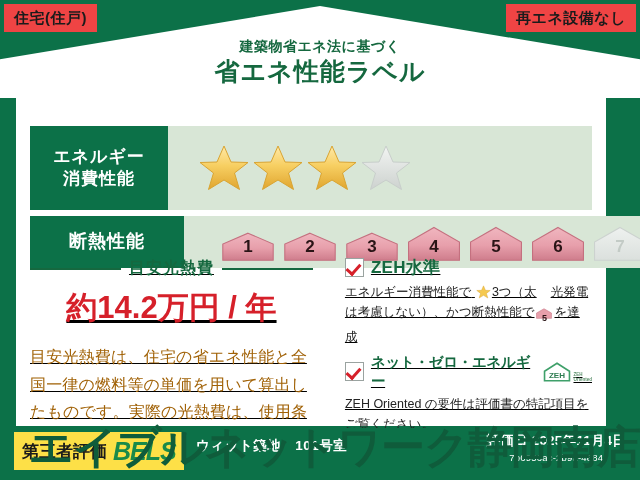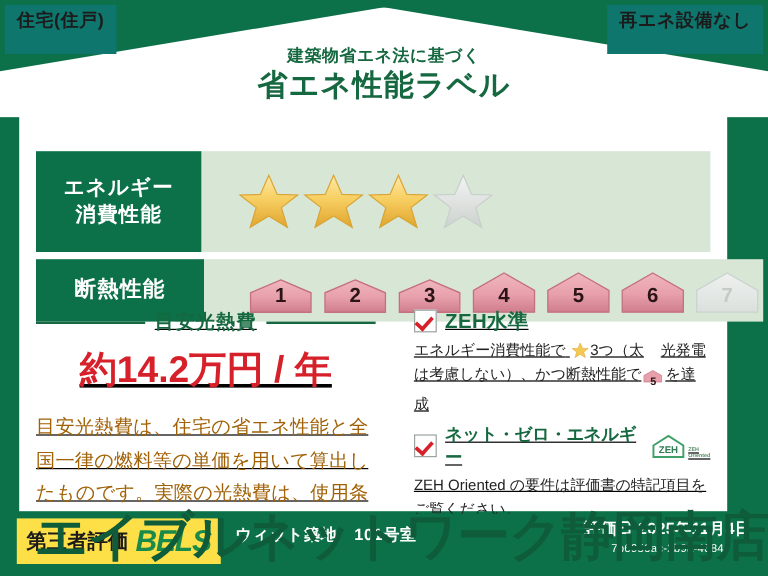"住宅(住戸)" .tag { background: #0f766e -> #ef4444; padding: 6px 10px 20px -> 6px 10px 7px }
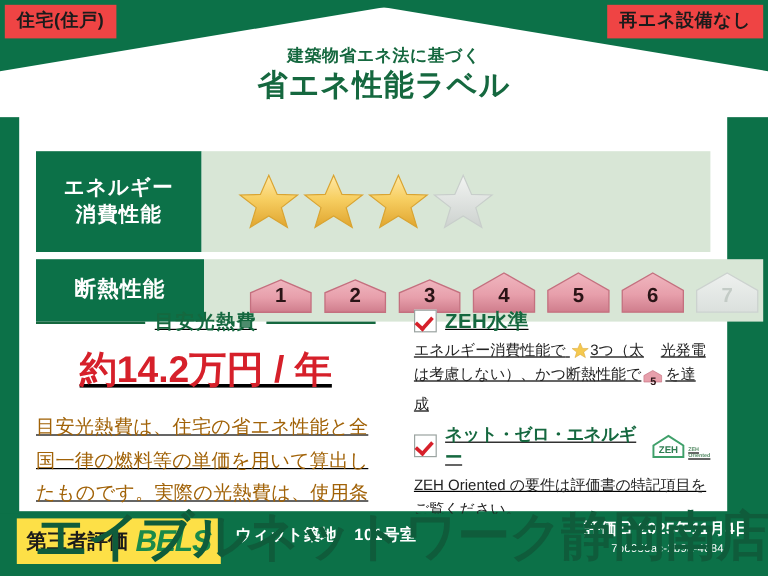"断熱性能" .row-insul .side-label { width: 140px -> 154px }
